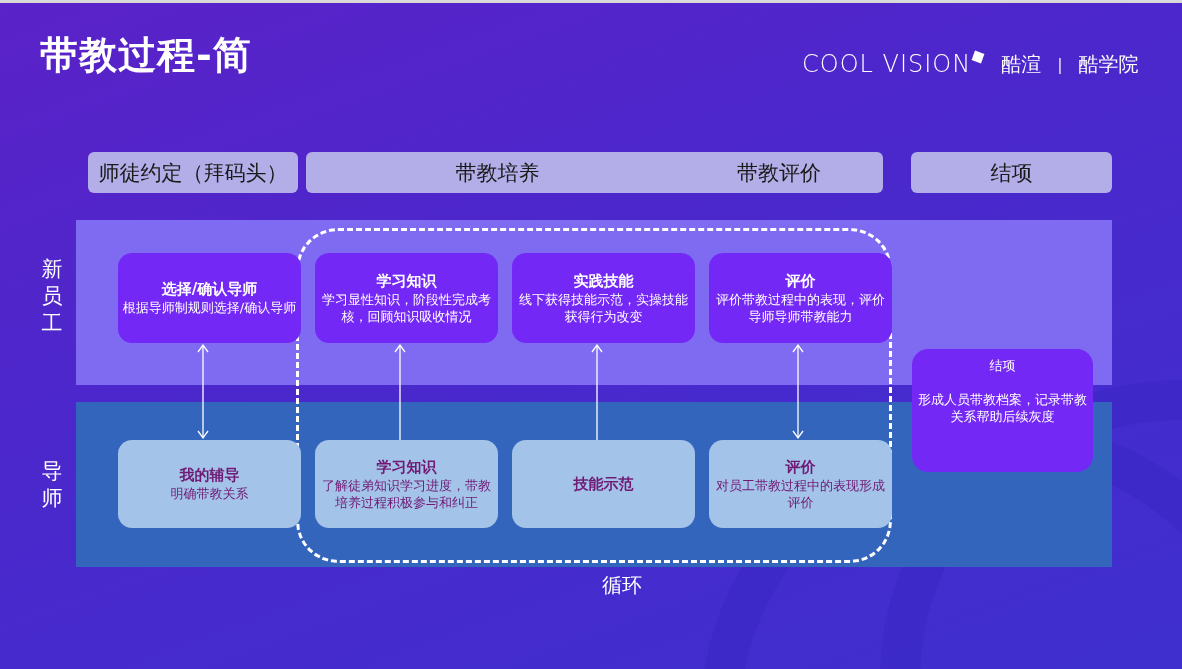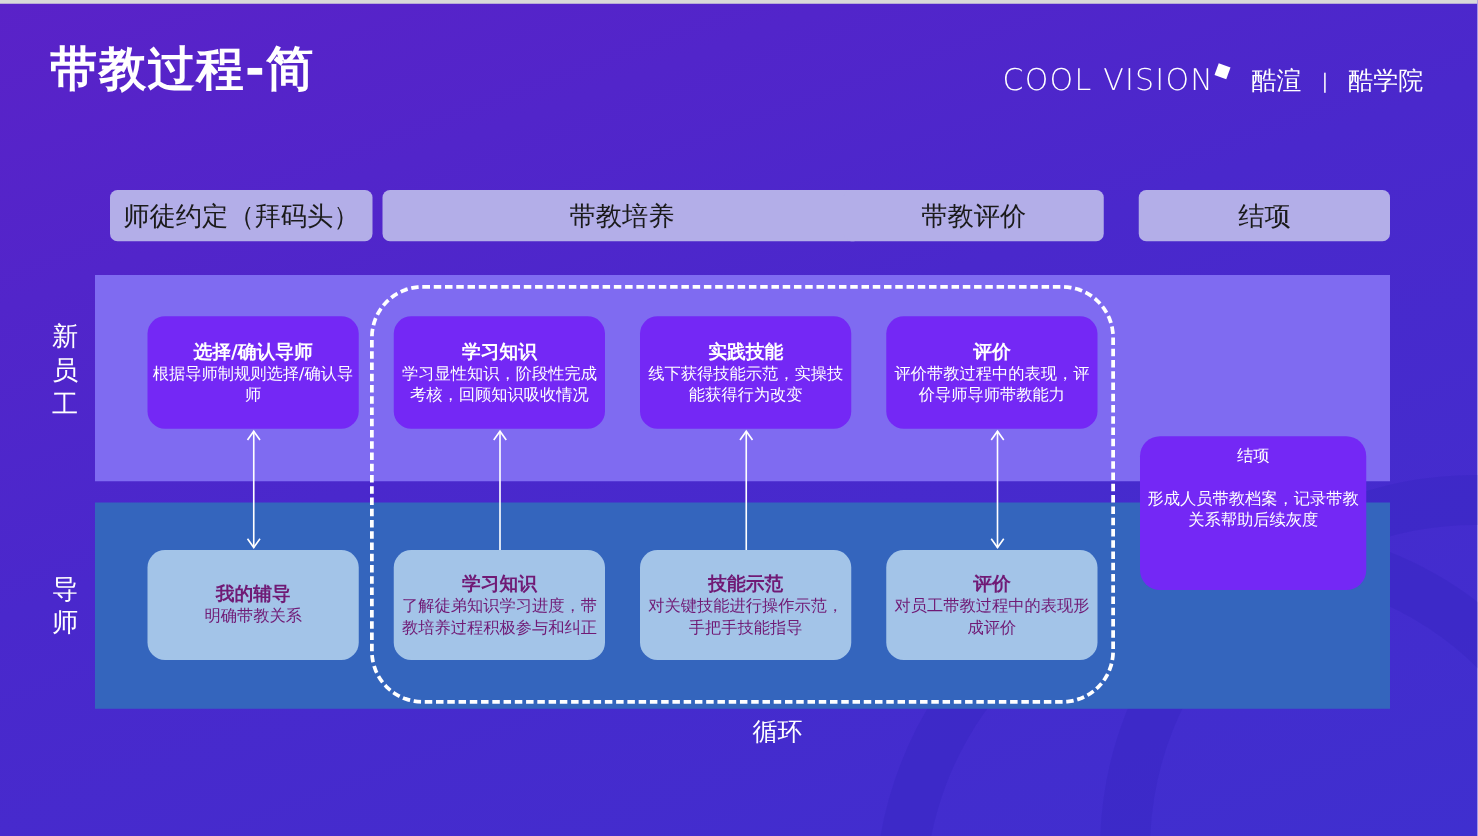"选择/确认导师" .card { width: 169px -> 183px }
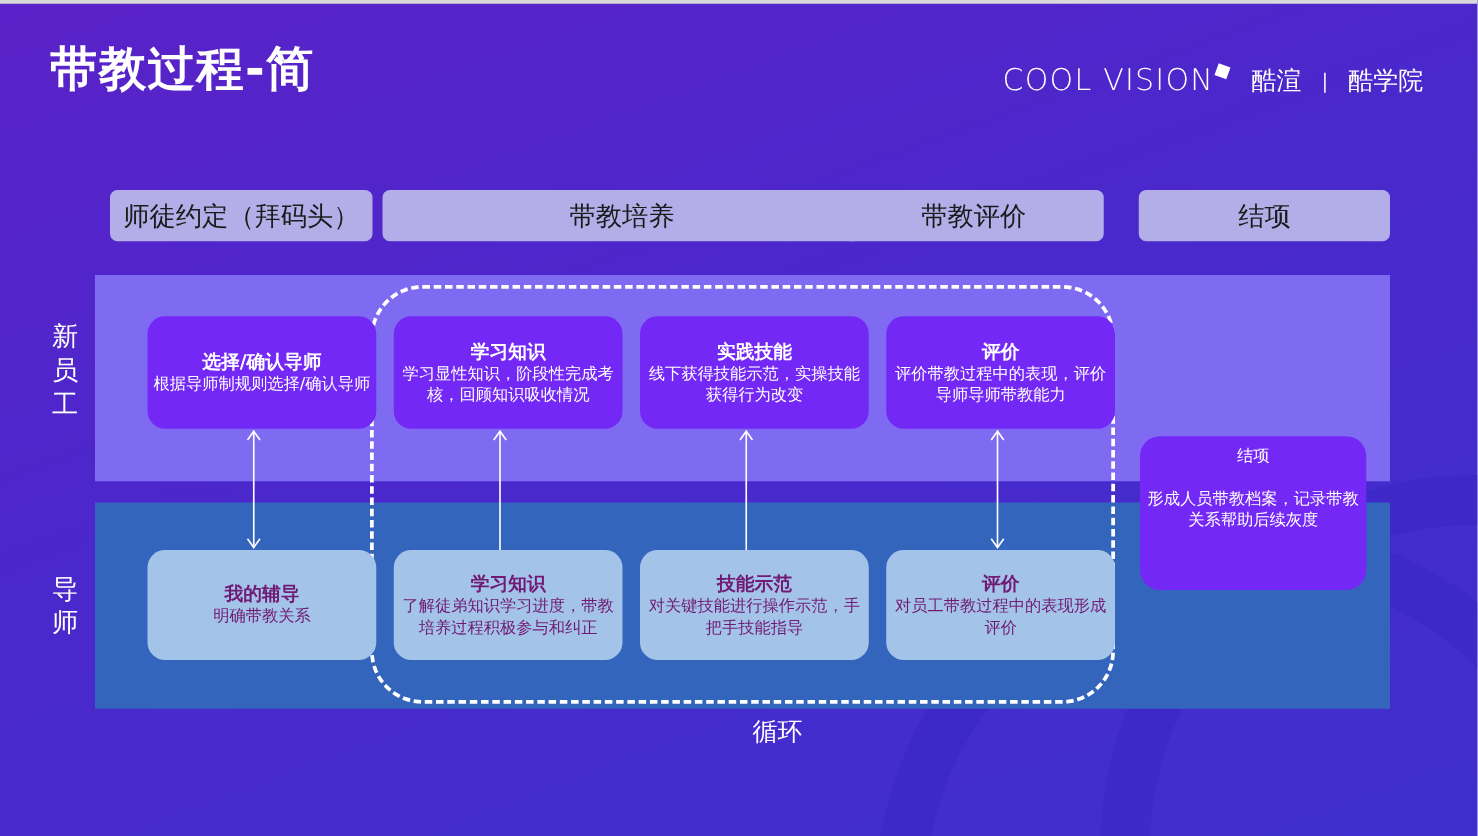"对关键技能进行操作示范，手把手技能指导" div.cd { html: <div>对关键技能进行操作示范，手把手技能指导</div> -> none }
